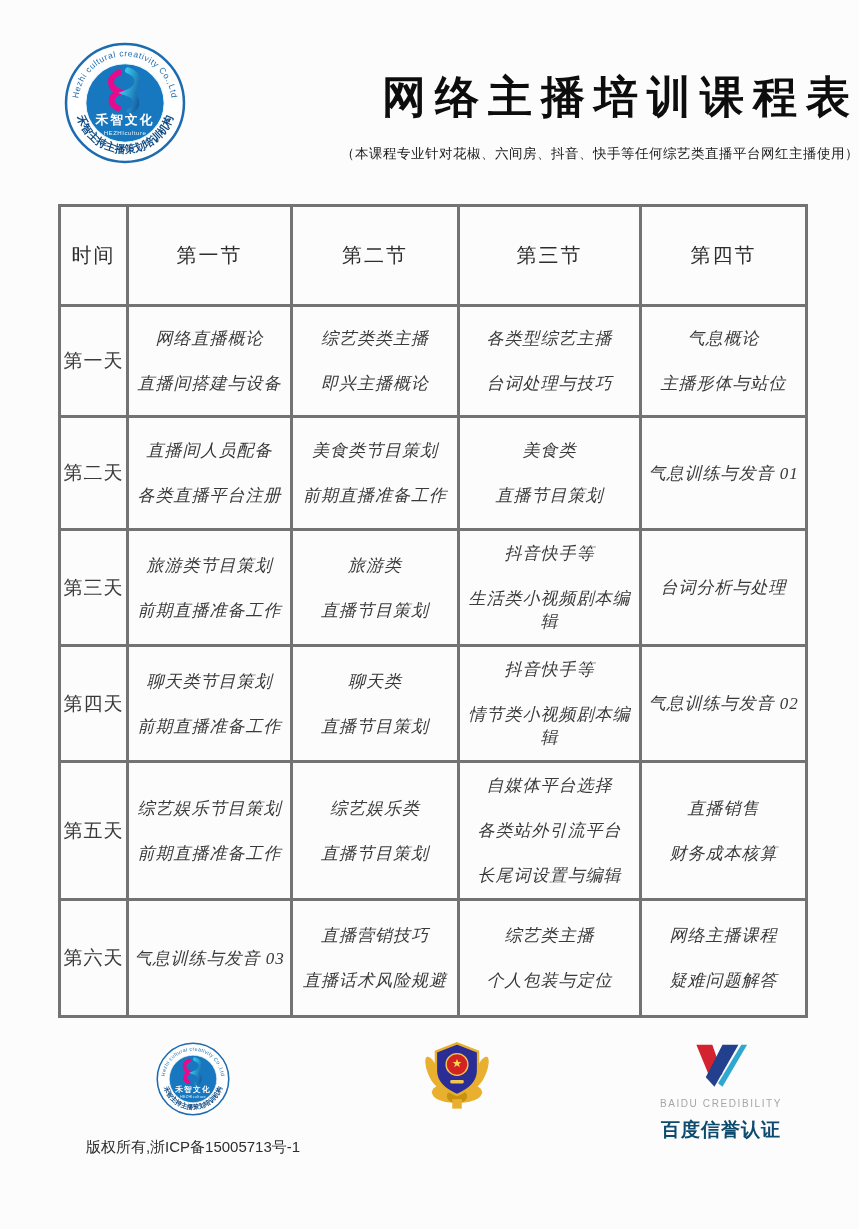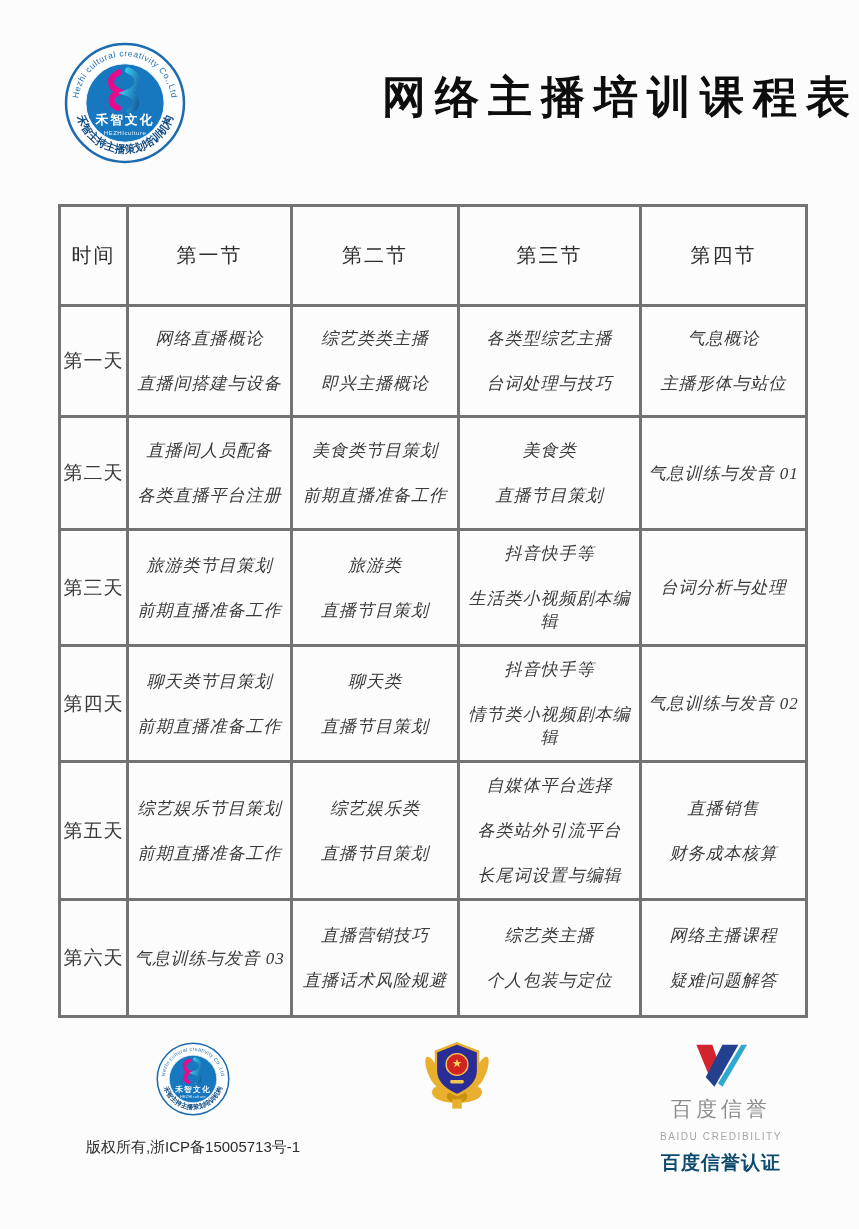"（本课程专业针对花椒、六间房、抖音、快手等任何综艺类直播平台网红主播使用）" div.subtitle { html: none -> <div>（本课程专业针对花椒、六间房、抖音、快手等任何综艺类直播平台网红主播使用）</div> }
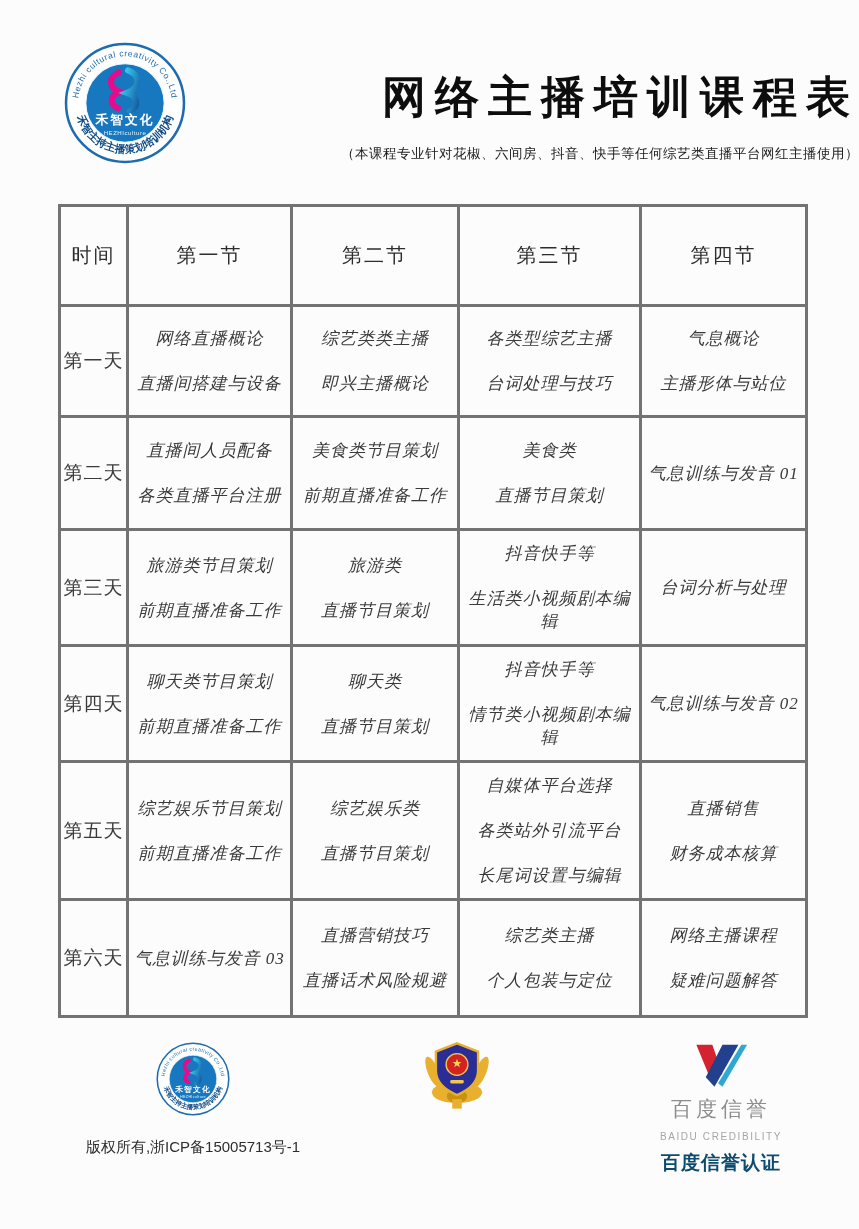"百度信誉" div.baidu-title { html: <div>百度信誉</div> -> none }
